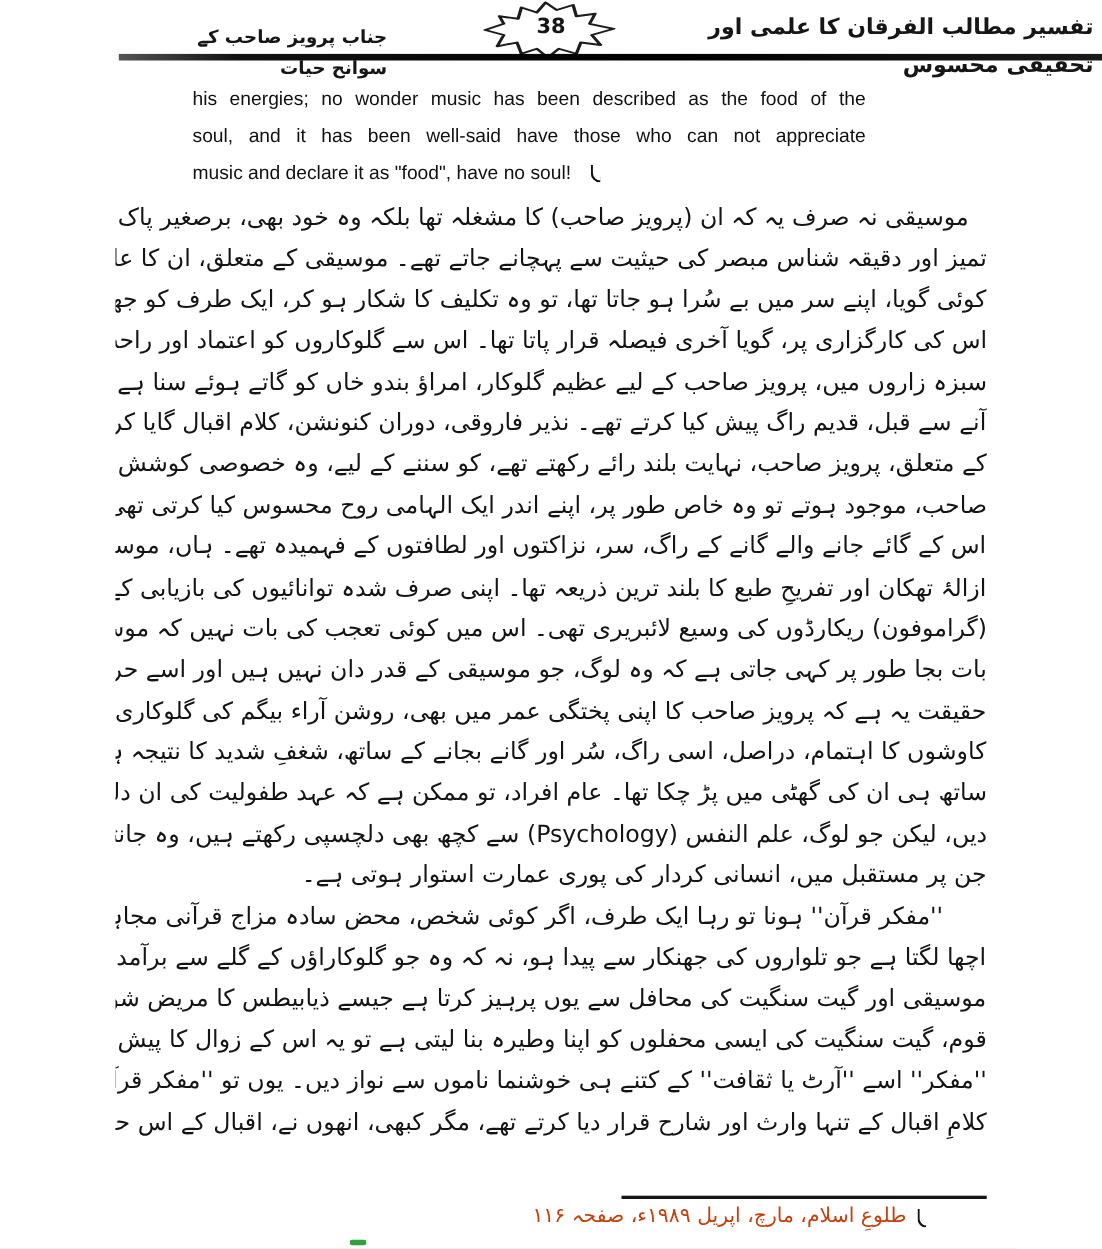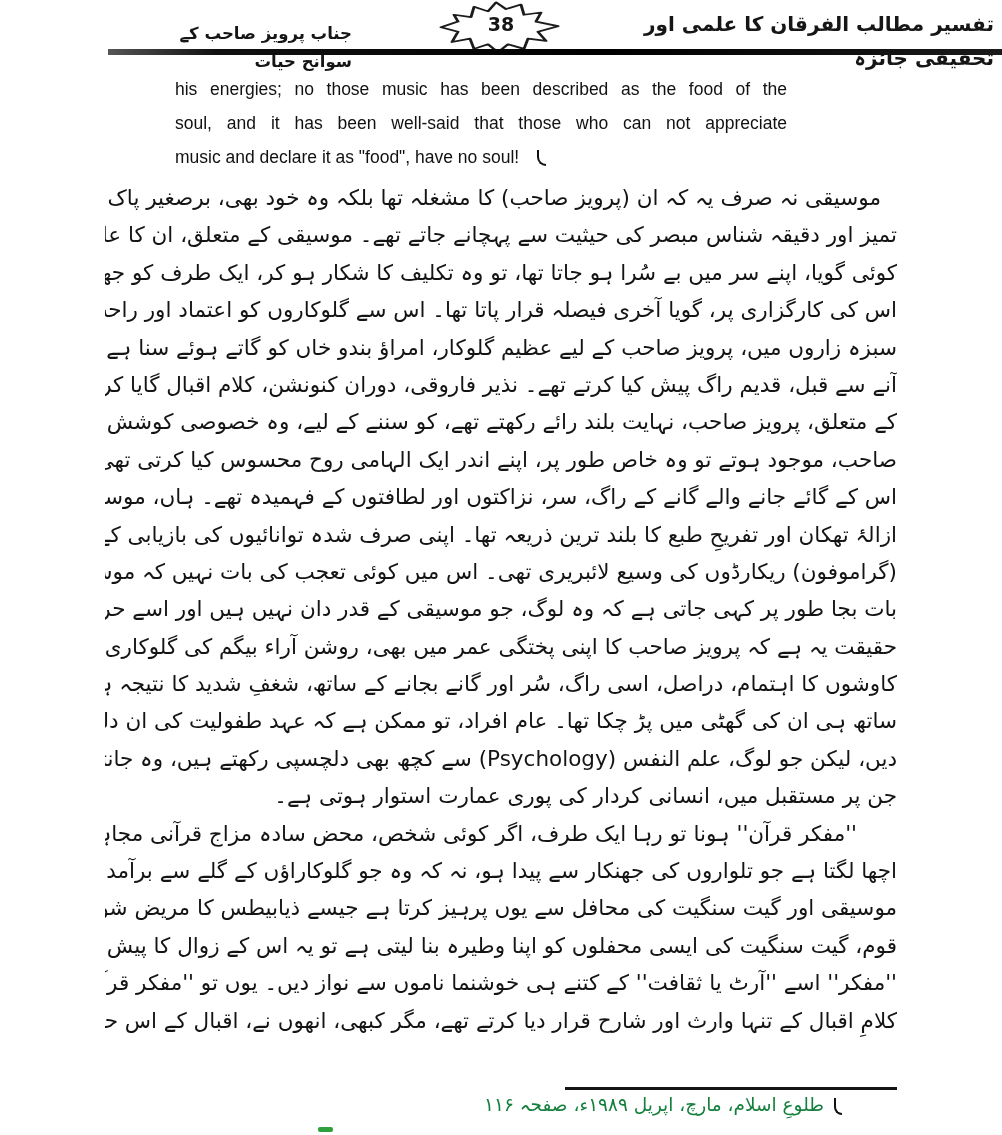"تفسیر مطالب الفرقان کا علمی" div.hdr-right { text: جائزہ -> محسوس }
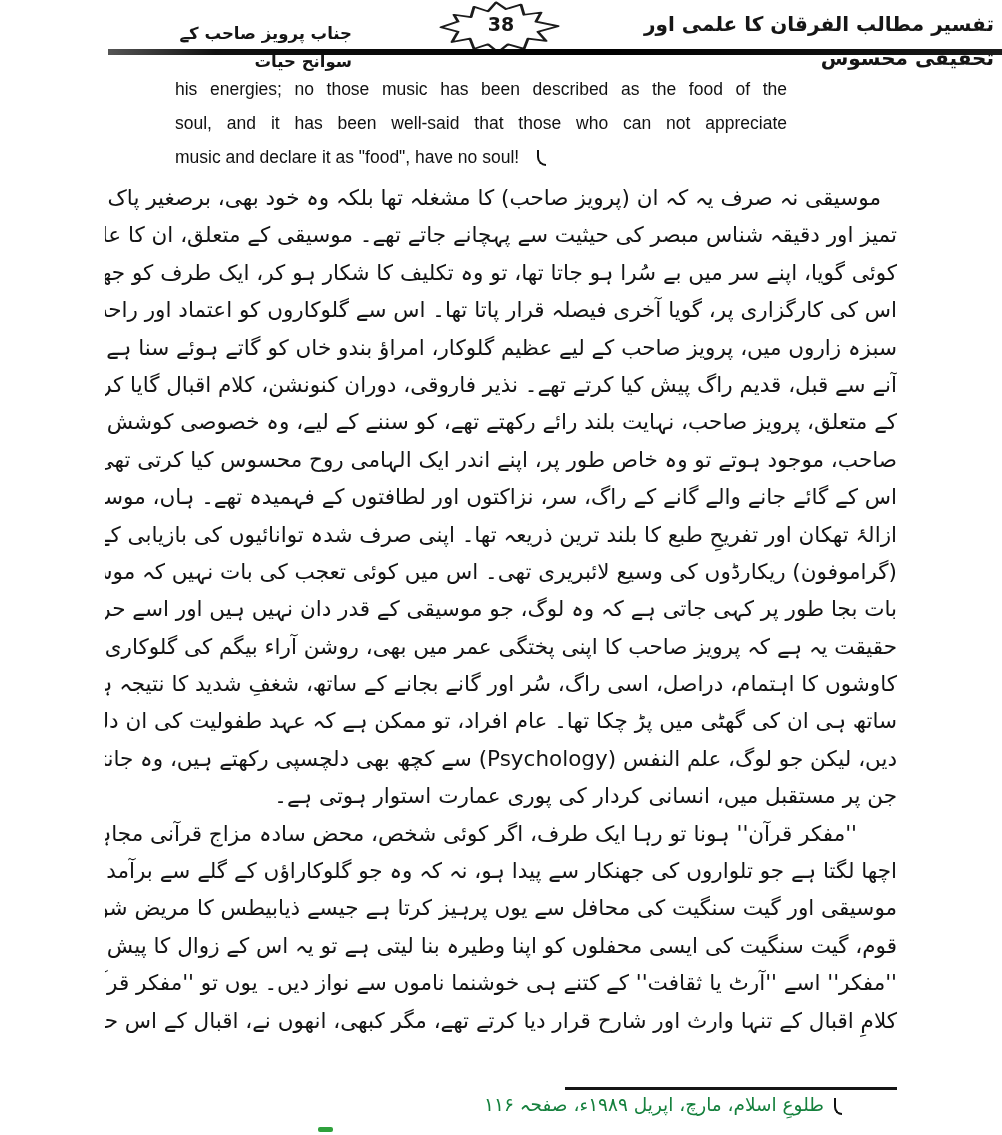"his energies; no those music" div.eline { text: those -> wonder }
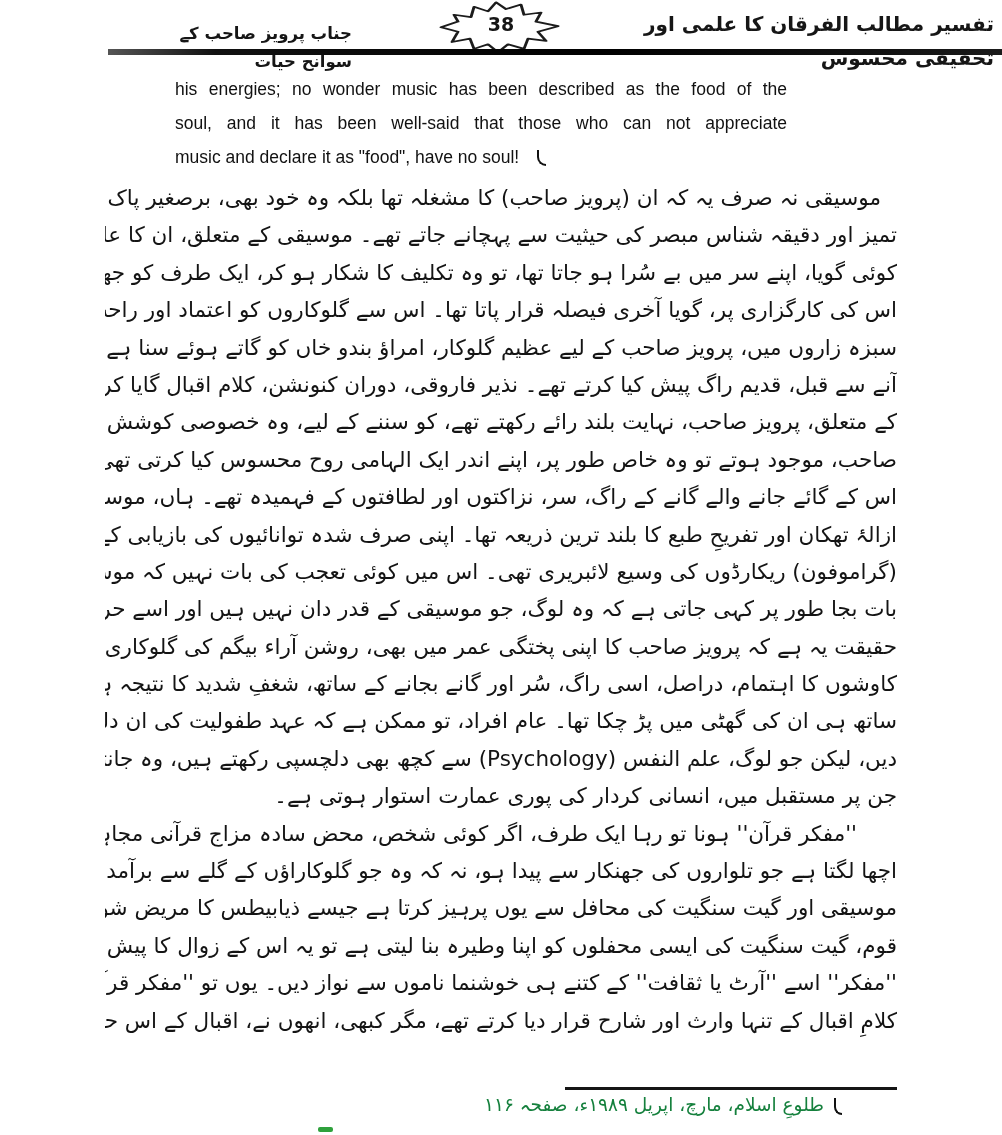"soul, and it has been" div.eline { text: that -> have }
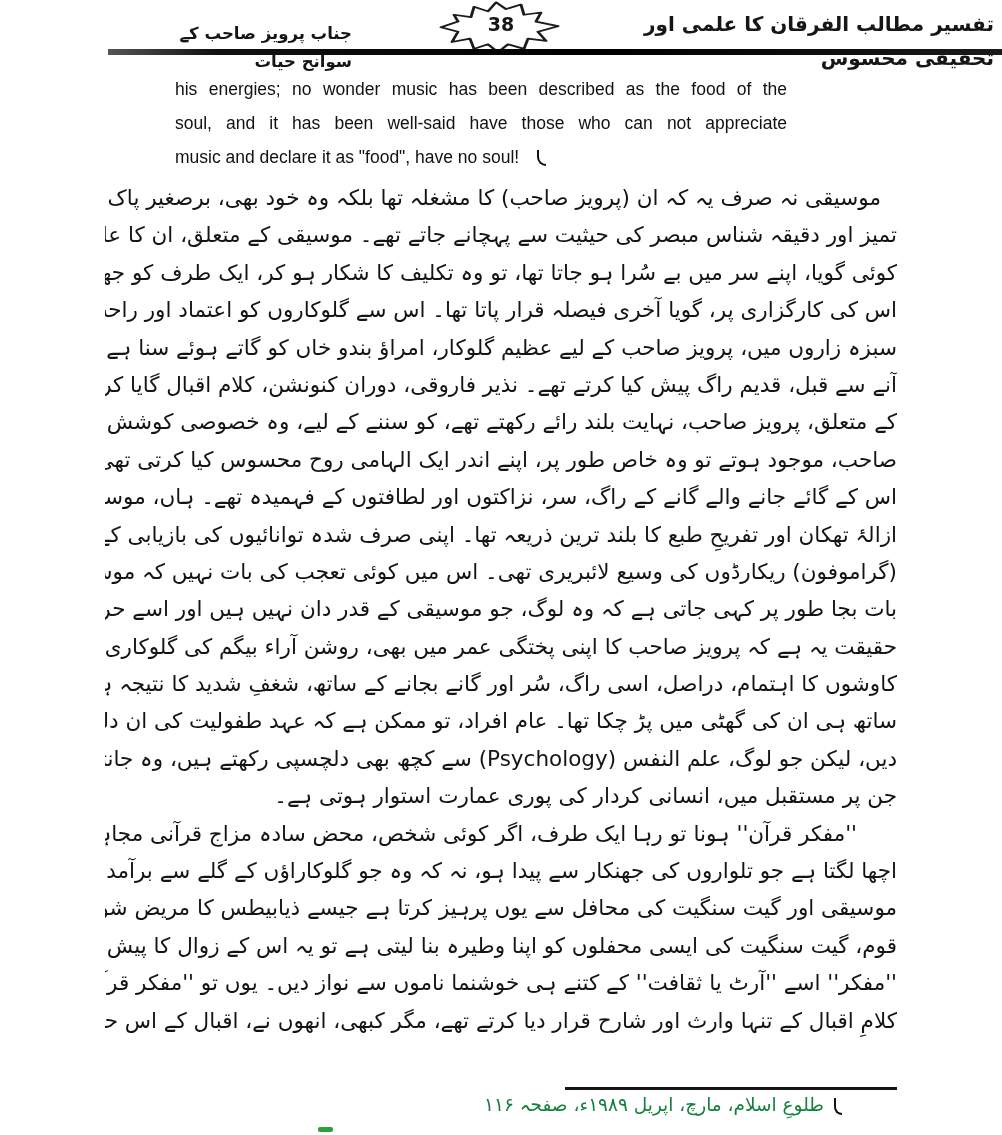"طلوعِ اسلام، مارچ، اپریل ۱۹۸۹ء،" .fnote { color: #15803d -> #c2410c }
